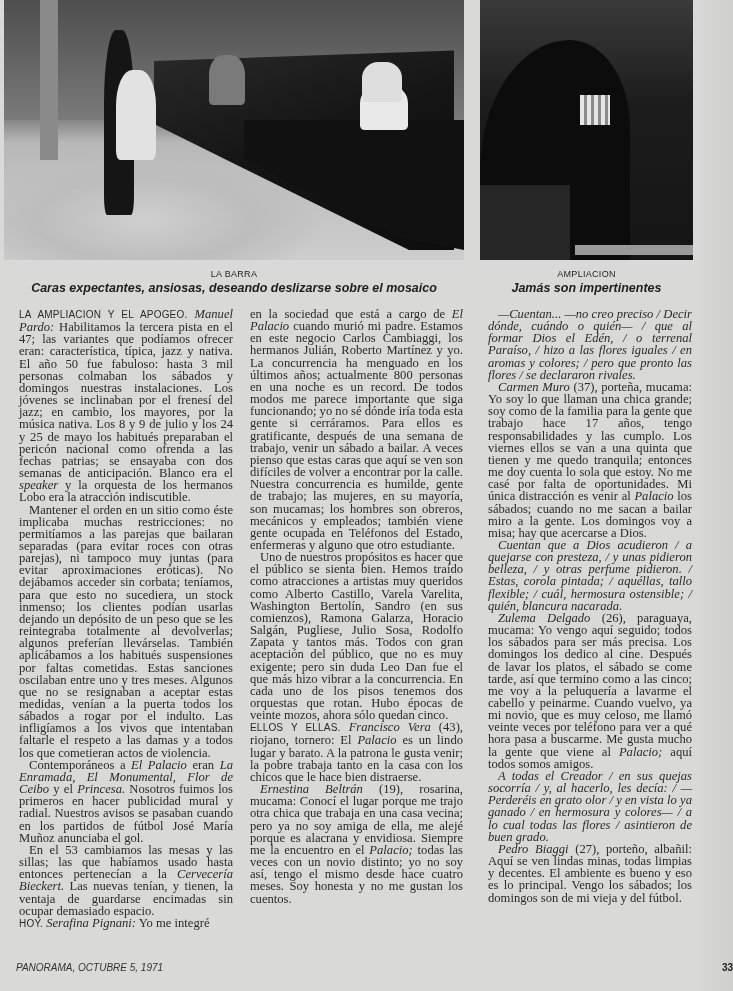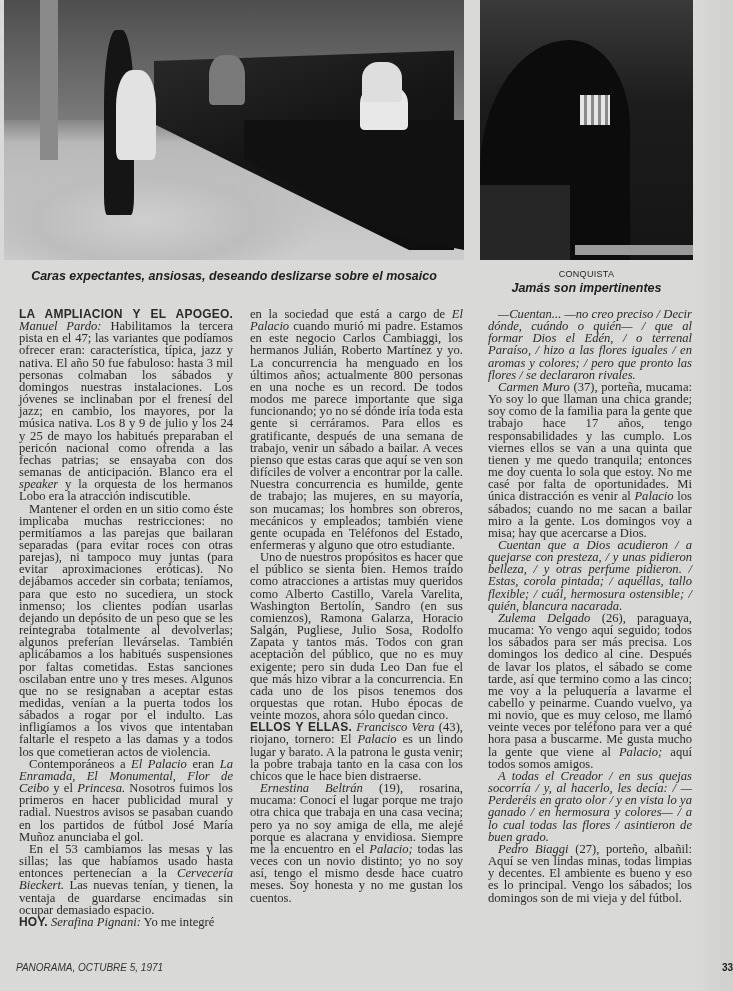"LA BARRA" div.kicker { html: none -> <div>LA BARRA</div> }
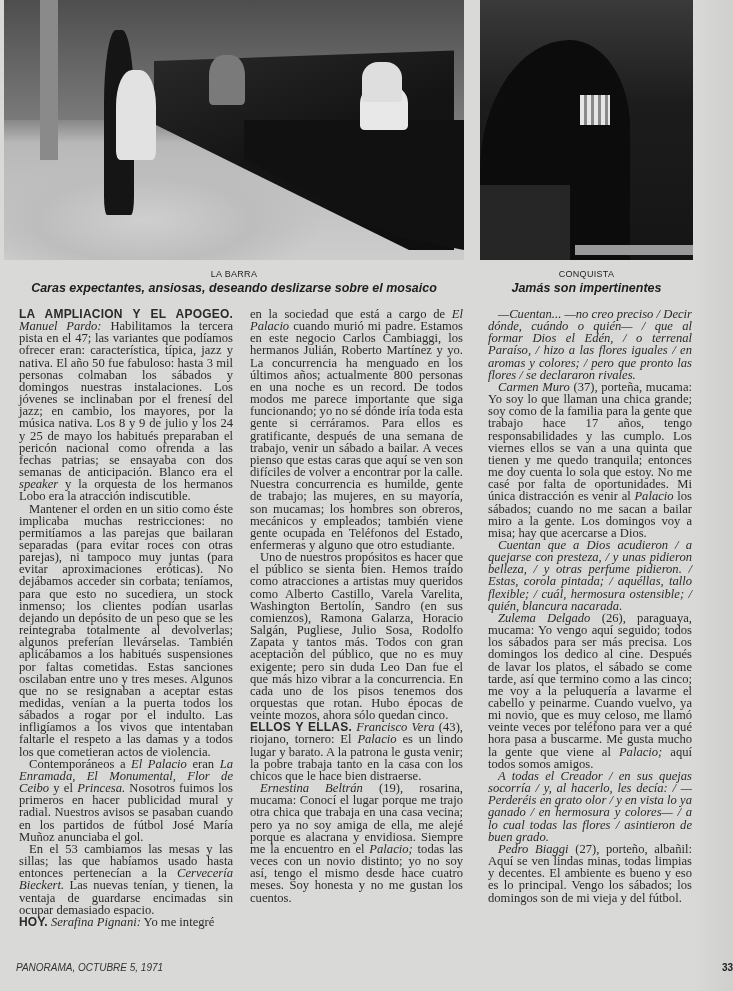"CONQUISTA" div.kicker { text: CONQUISTA -> AMPLIACION }
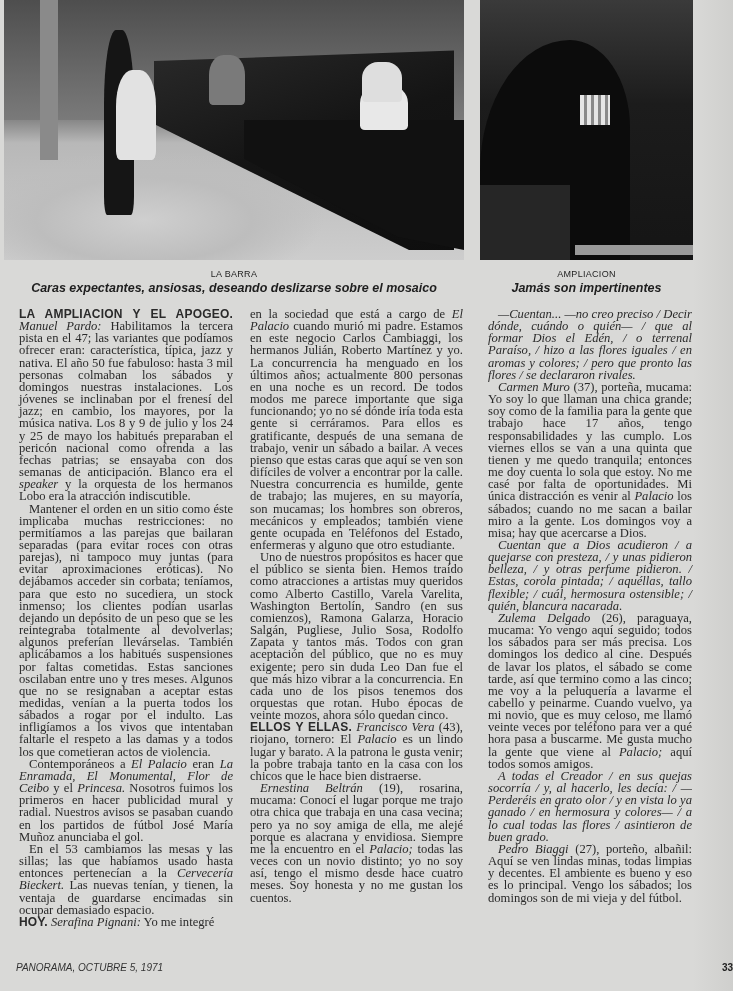"LA AMPLIACION Y EL APOGEO." .section-head { font-size: 12px -> 10px; font-weight: bold -> normal }
